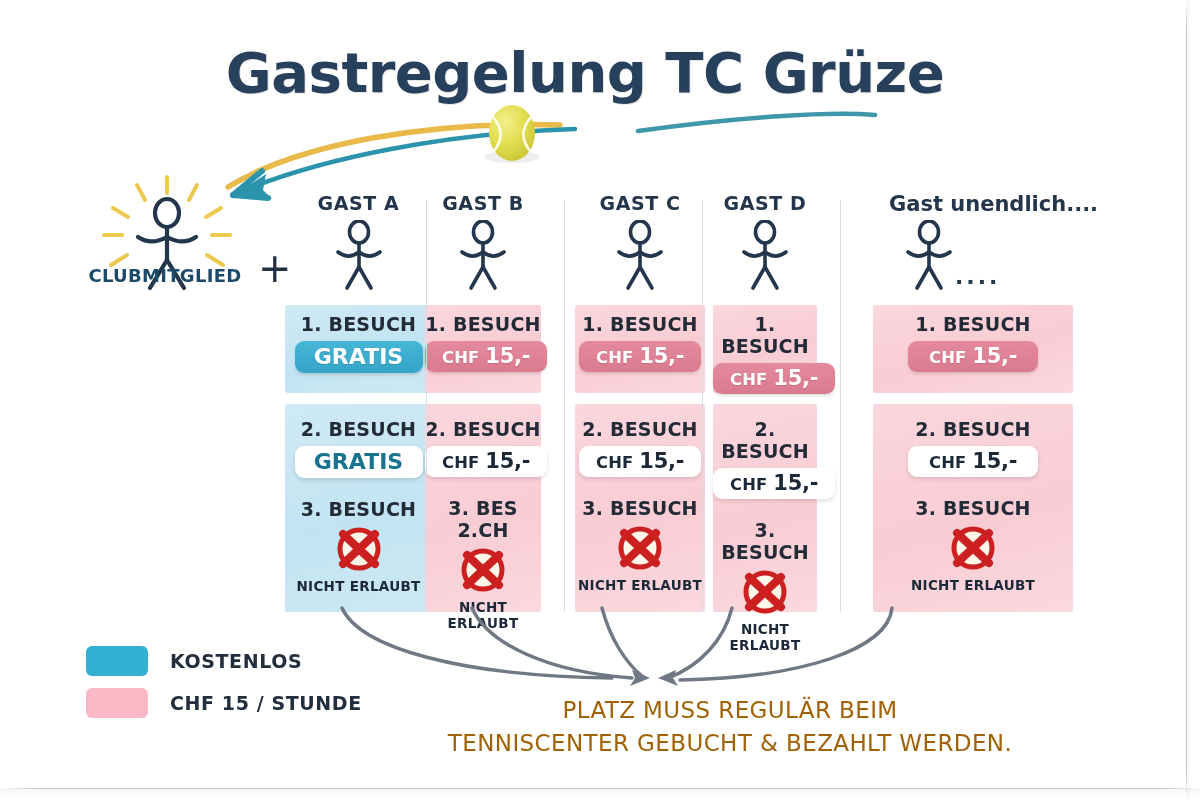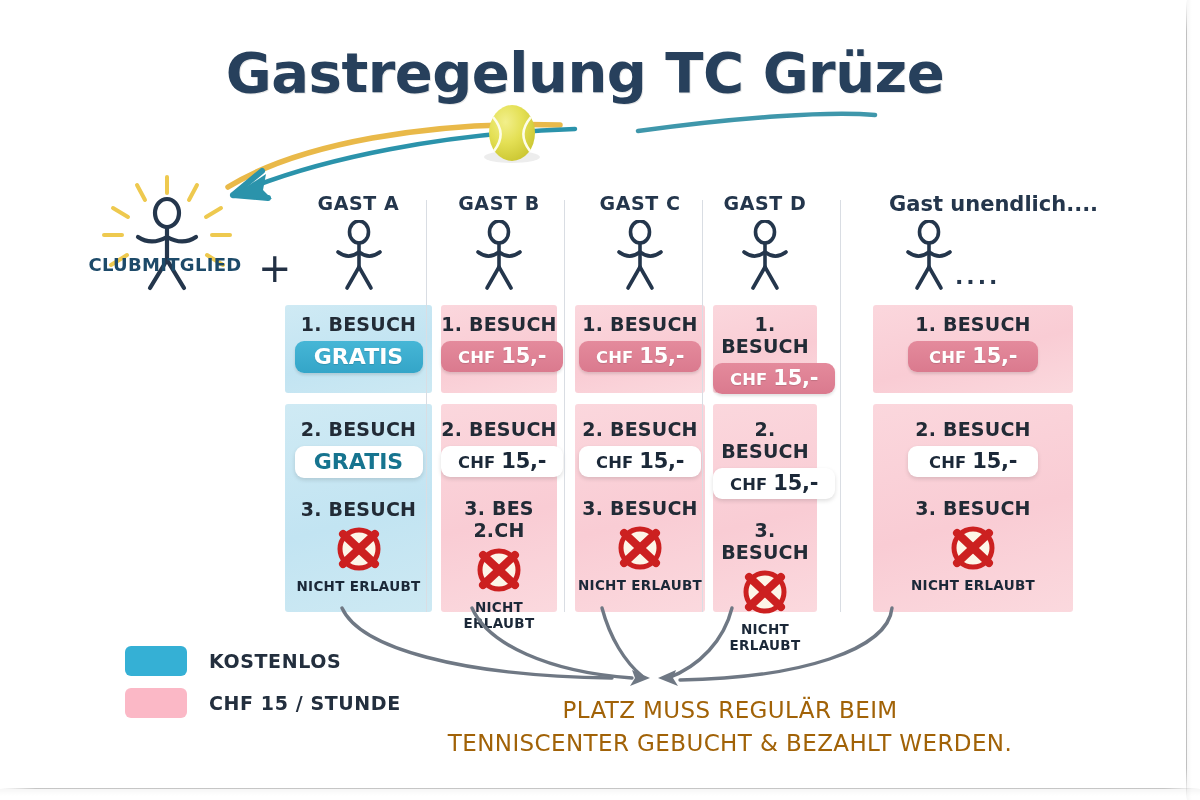"GAST B" div.col { left: 156px -> 140px }
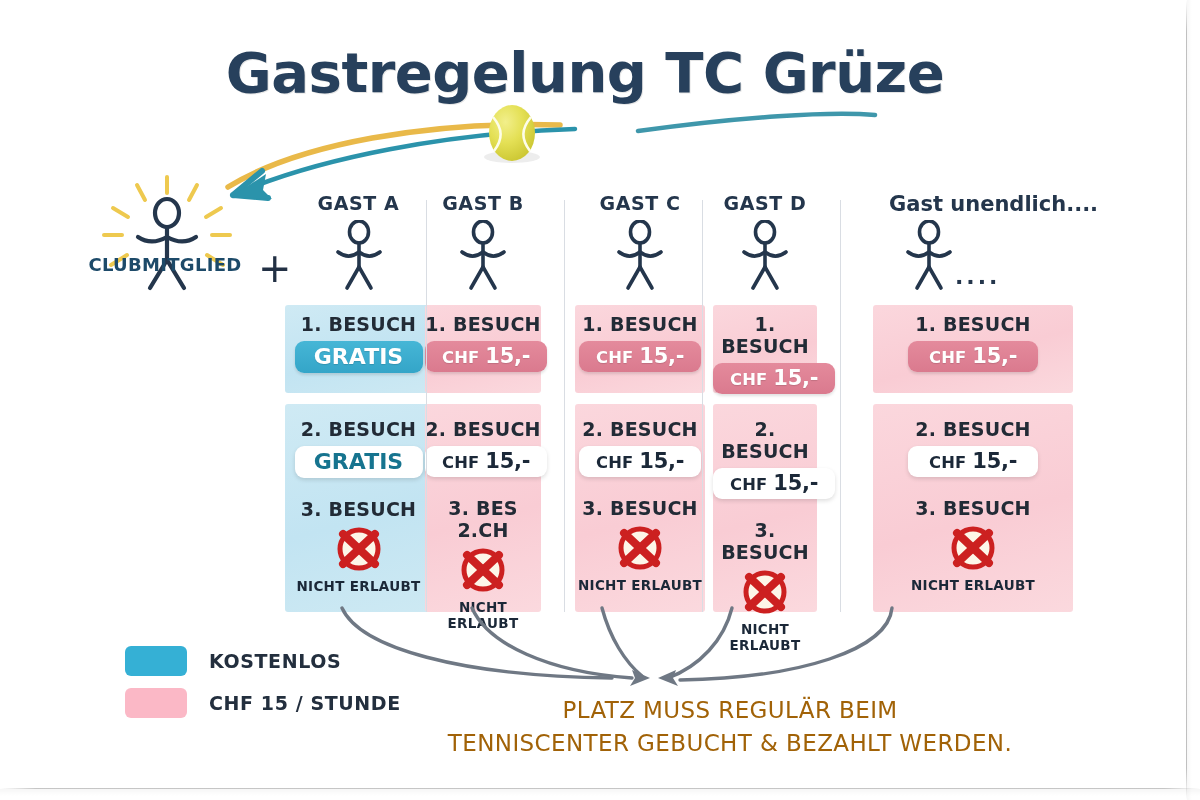"CLUBMITGLIED" #member-label { top: 254px -> 265px }
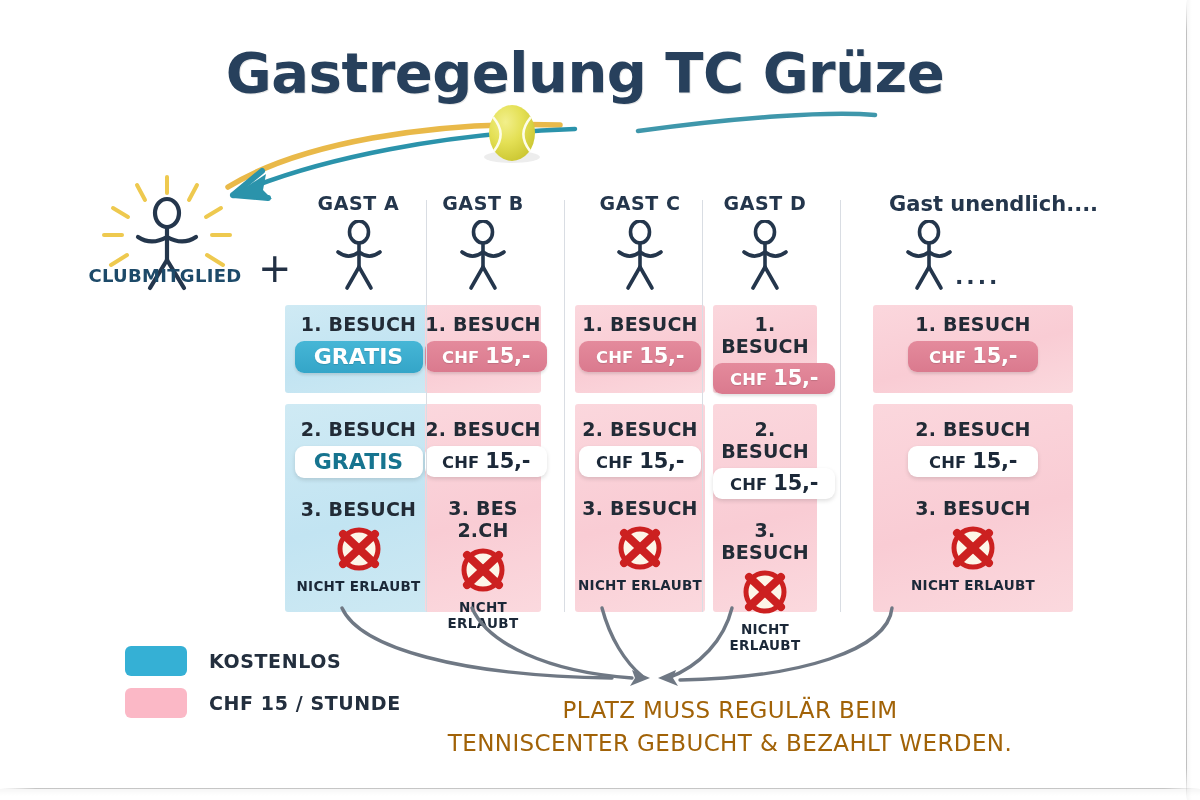"KOSTENLOS" .leg-row { margin-left: 39px -> none }
